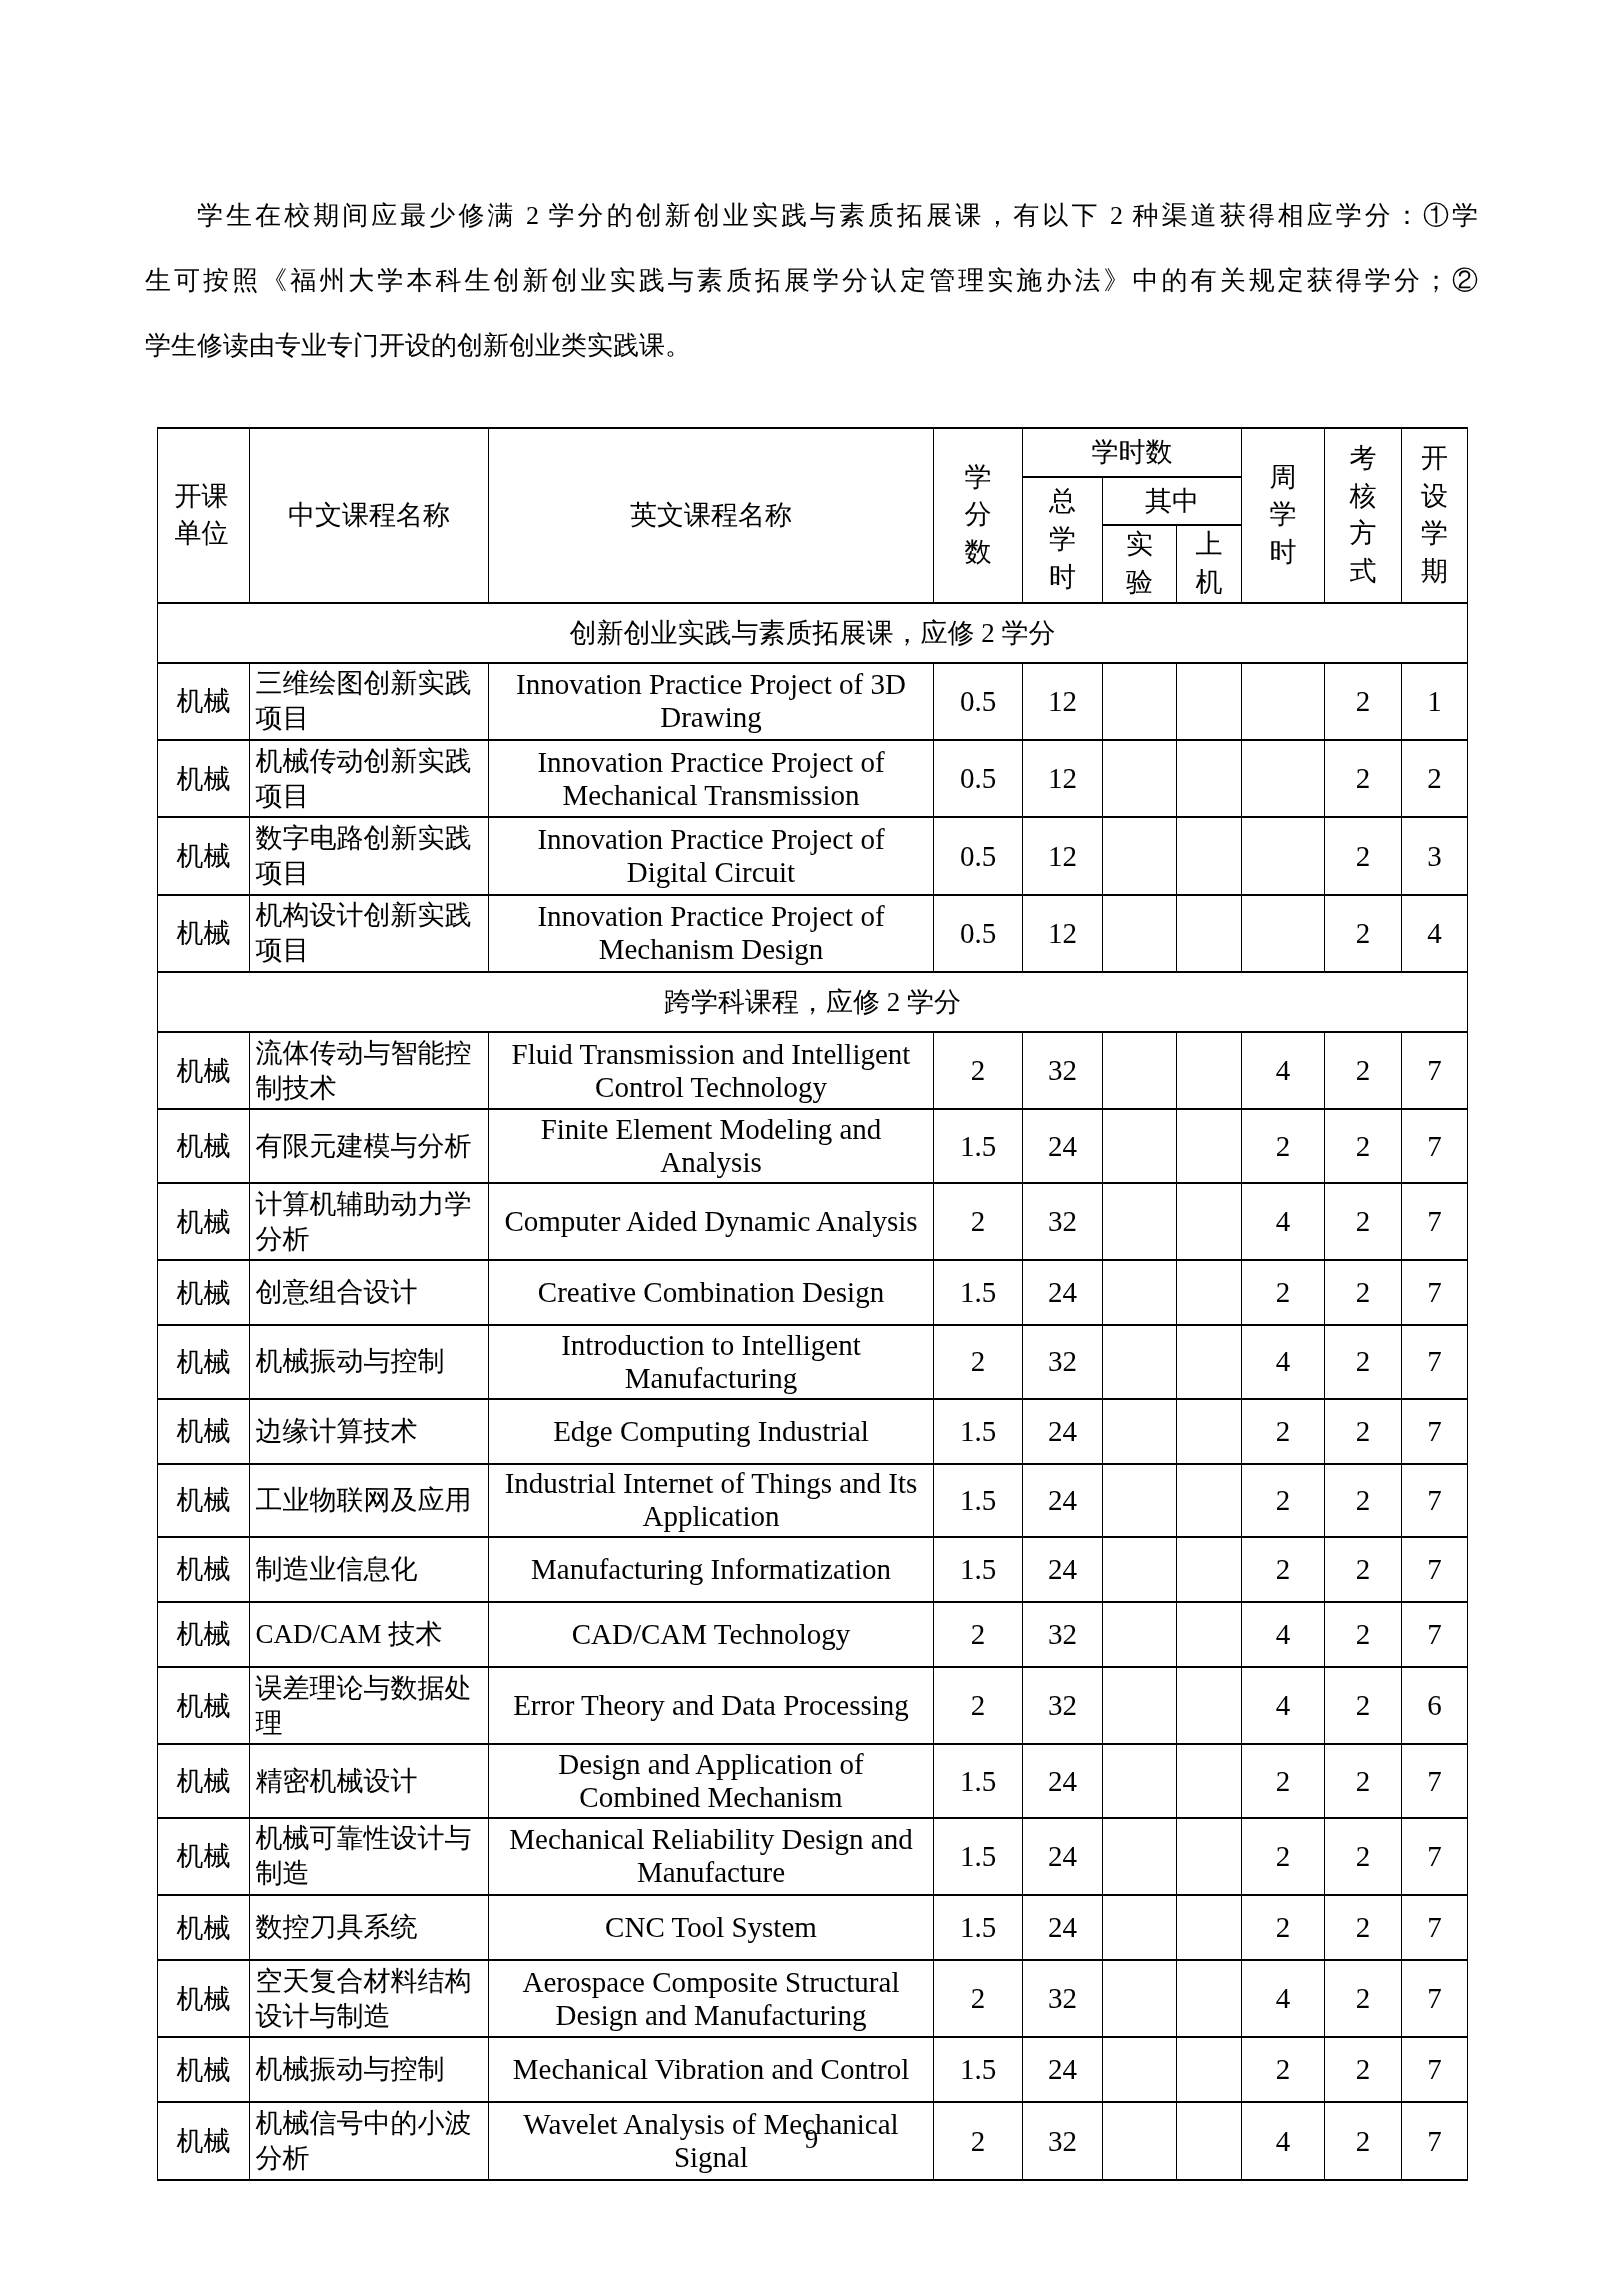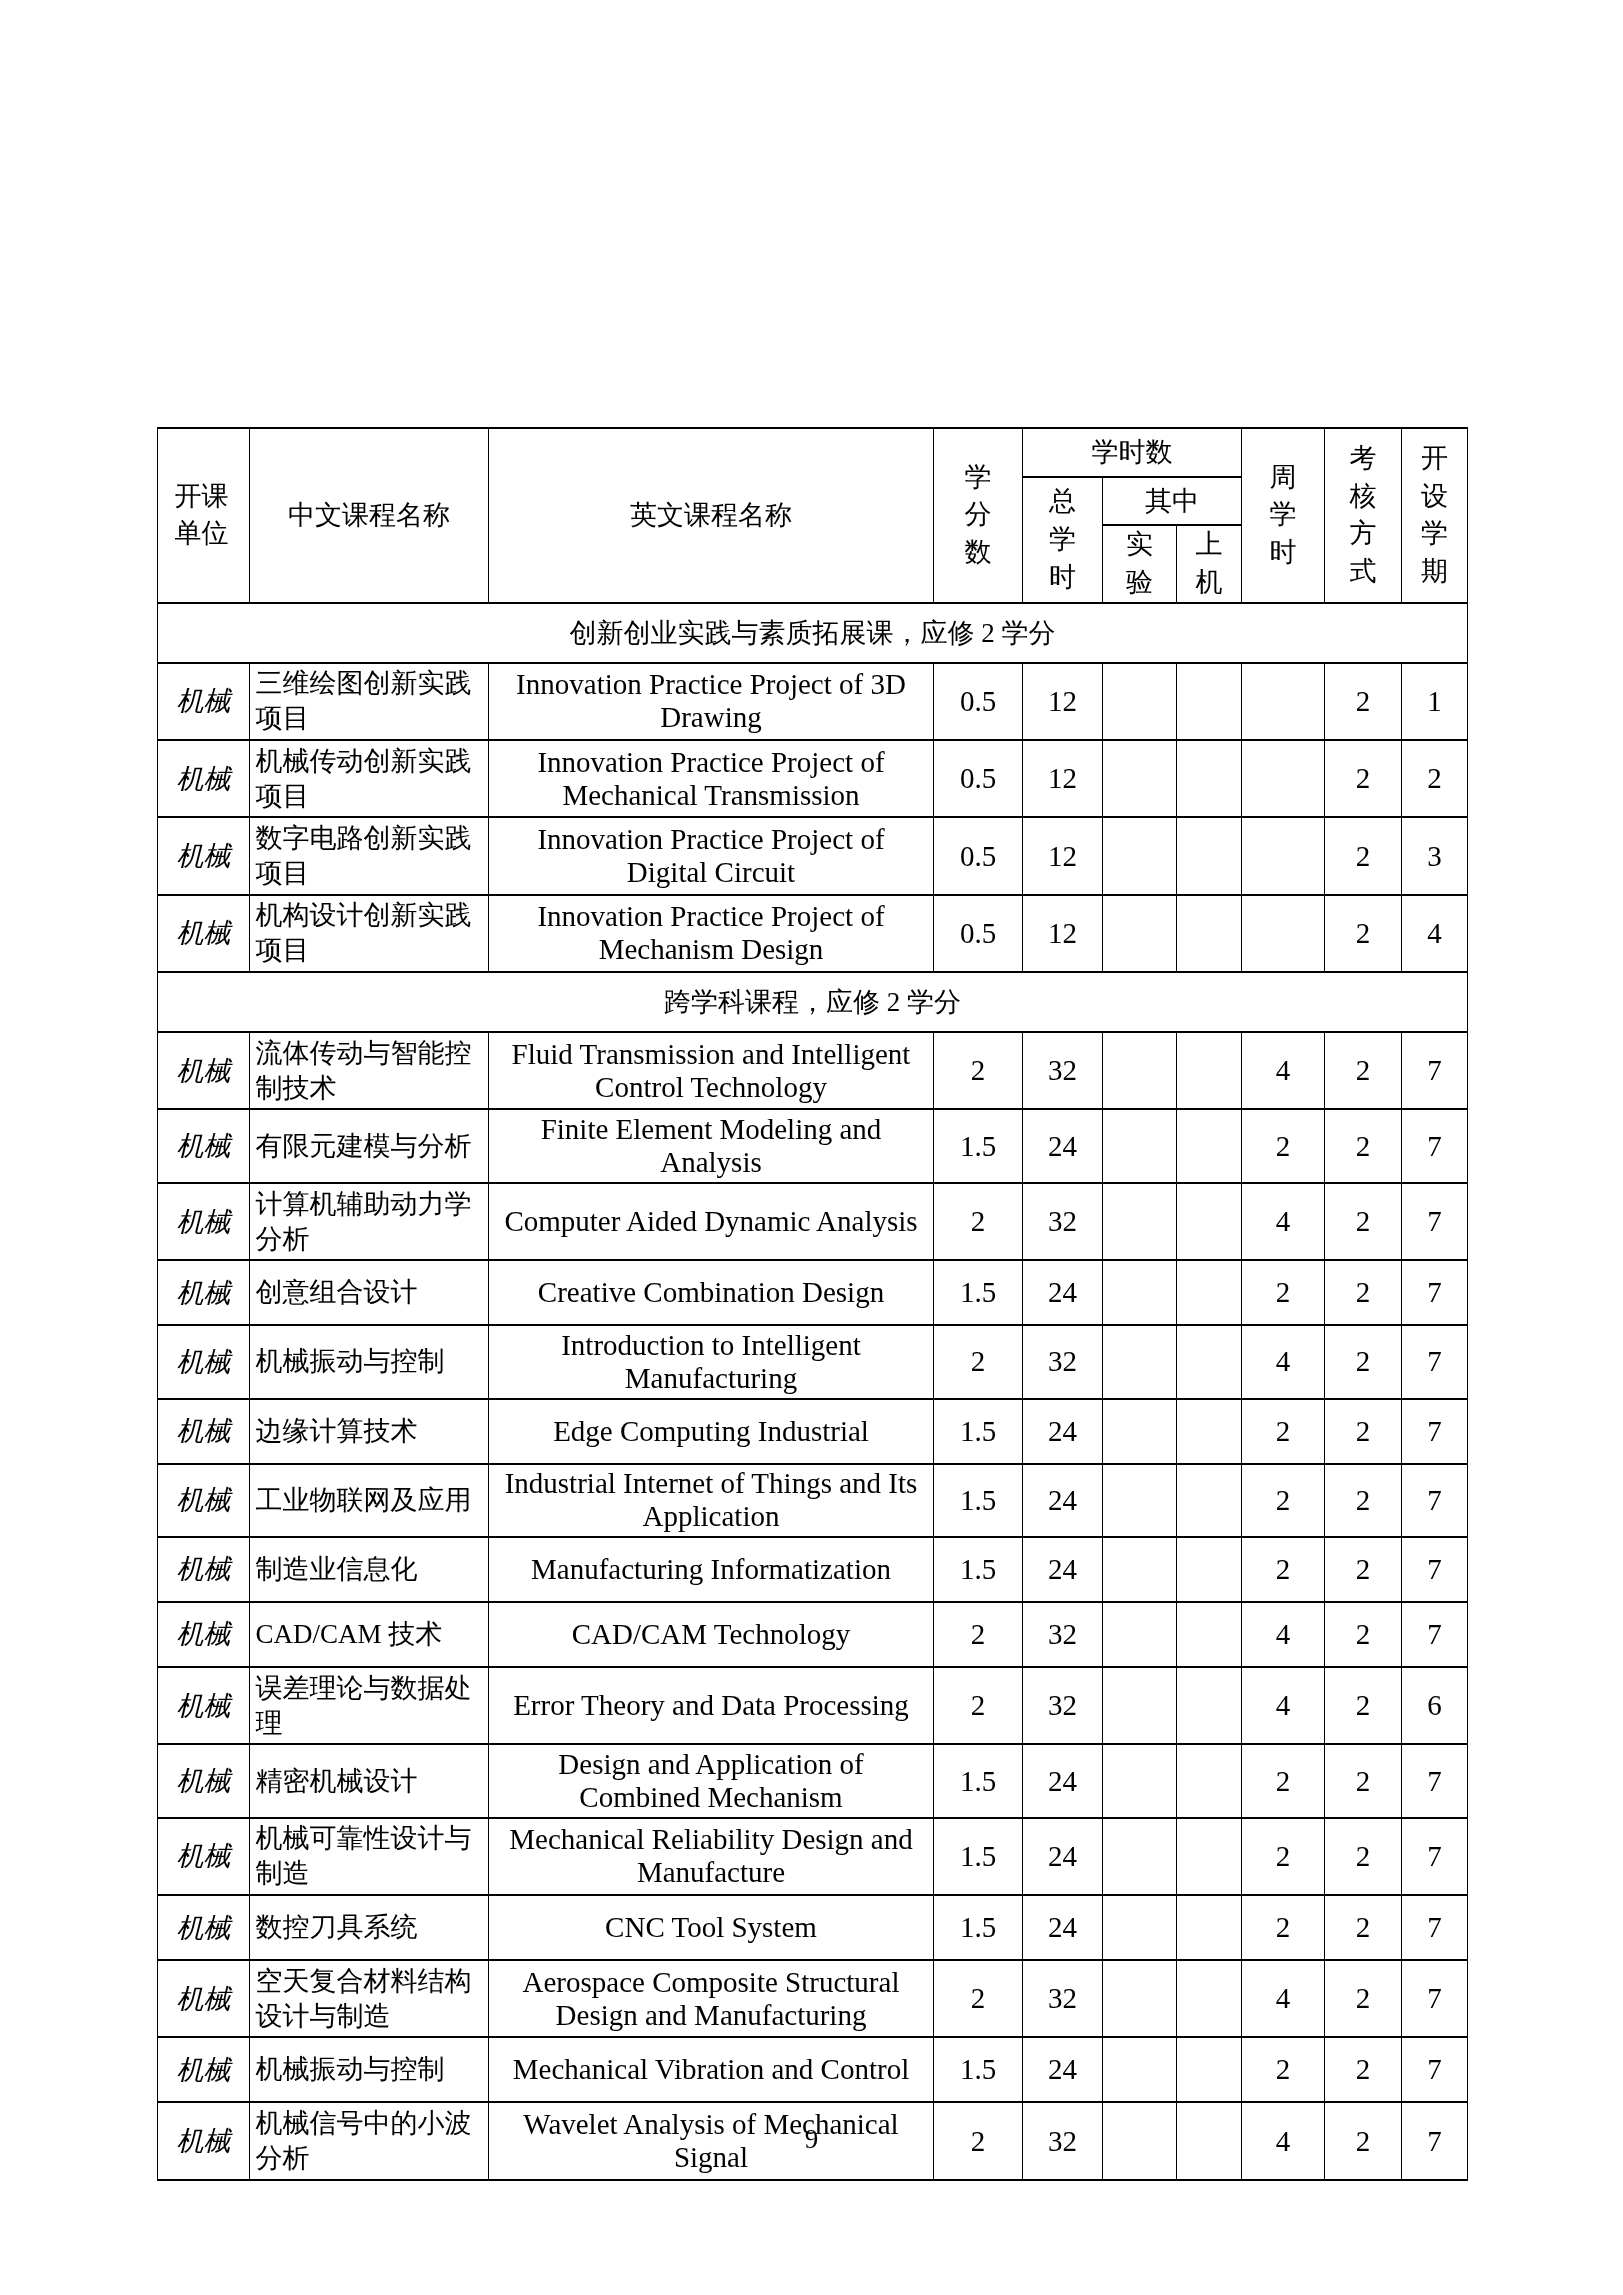"学生在校期间应最少修满 2 学分的创新创业实践与素质拓展课，有以下 2" div.para { html: none -> <div> <div>学生在校期间应最少修满 2 学分的创新创业实践与素质拓展课，有以下 2 种渠道获得相应学分：①学</div> <div>生可按照《福州大学本科生创新创业实践与素质拓展学分认定管理实施办法》中的有关规定获得学分；②</div> <div>学生修读由专业专门开设的创新创业类实践课。</div> </div> }
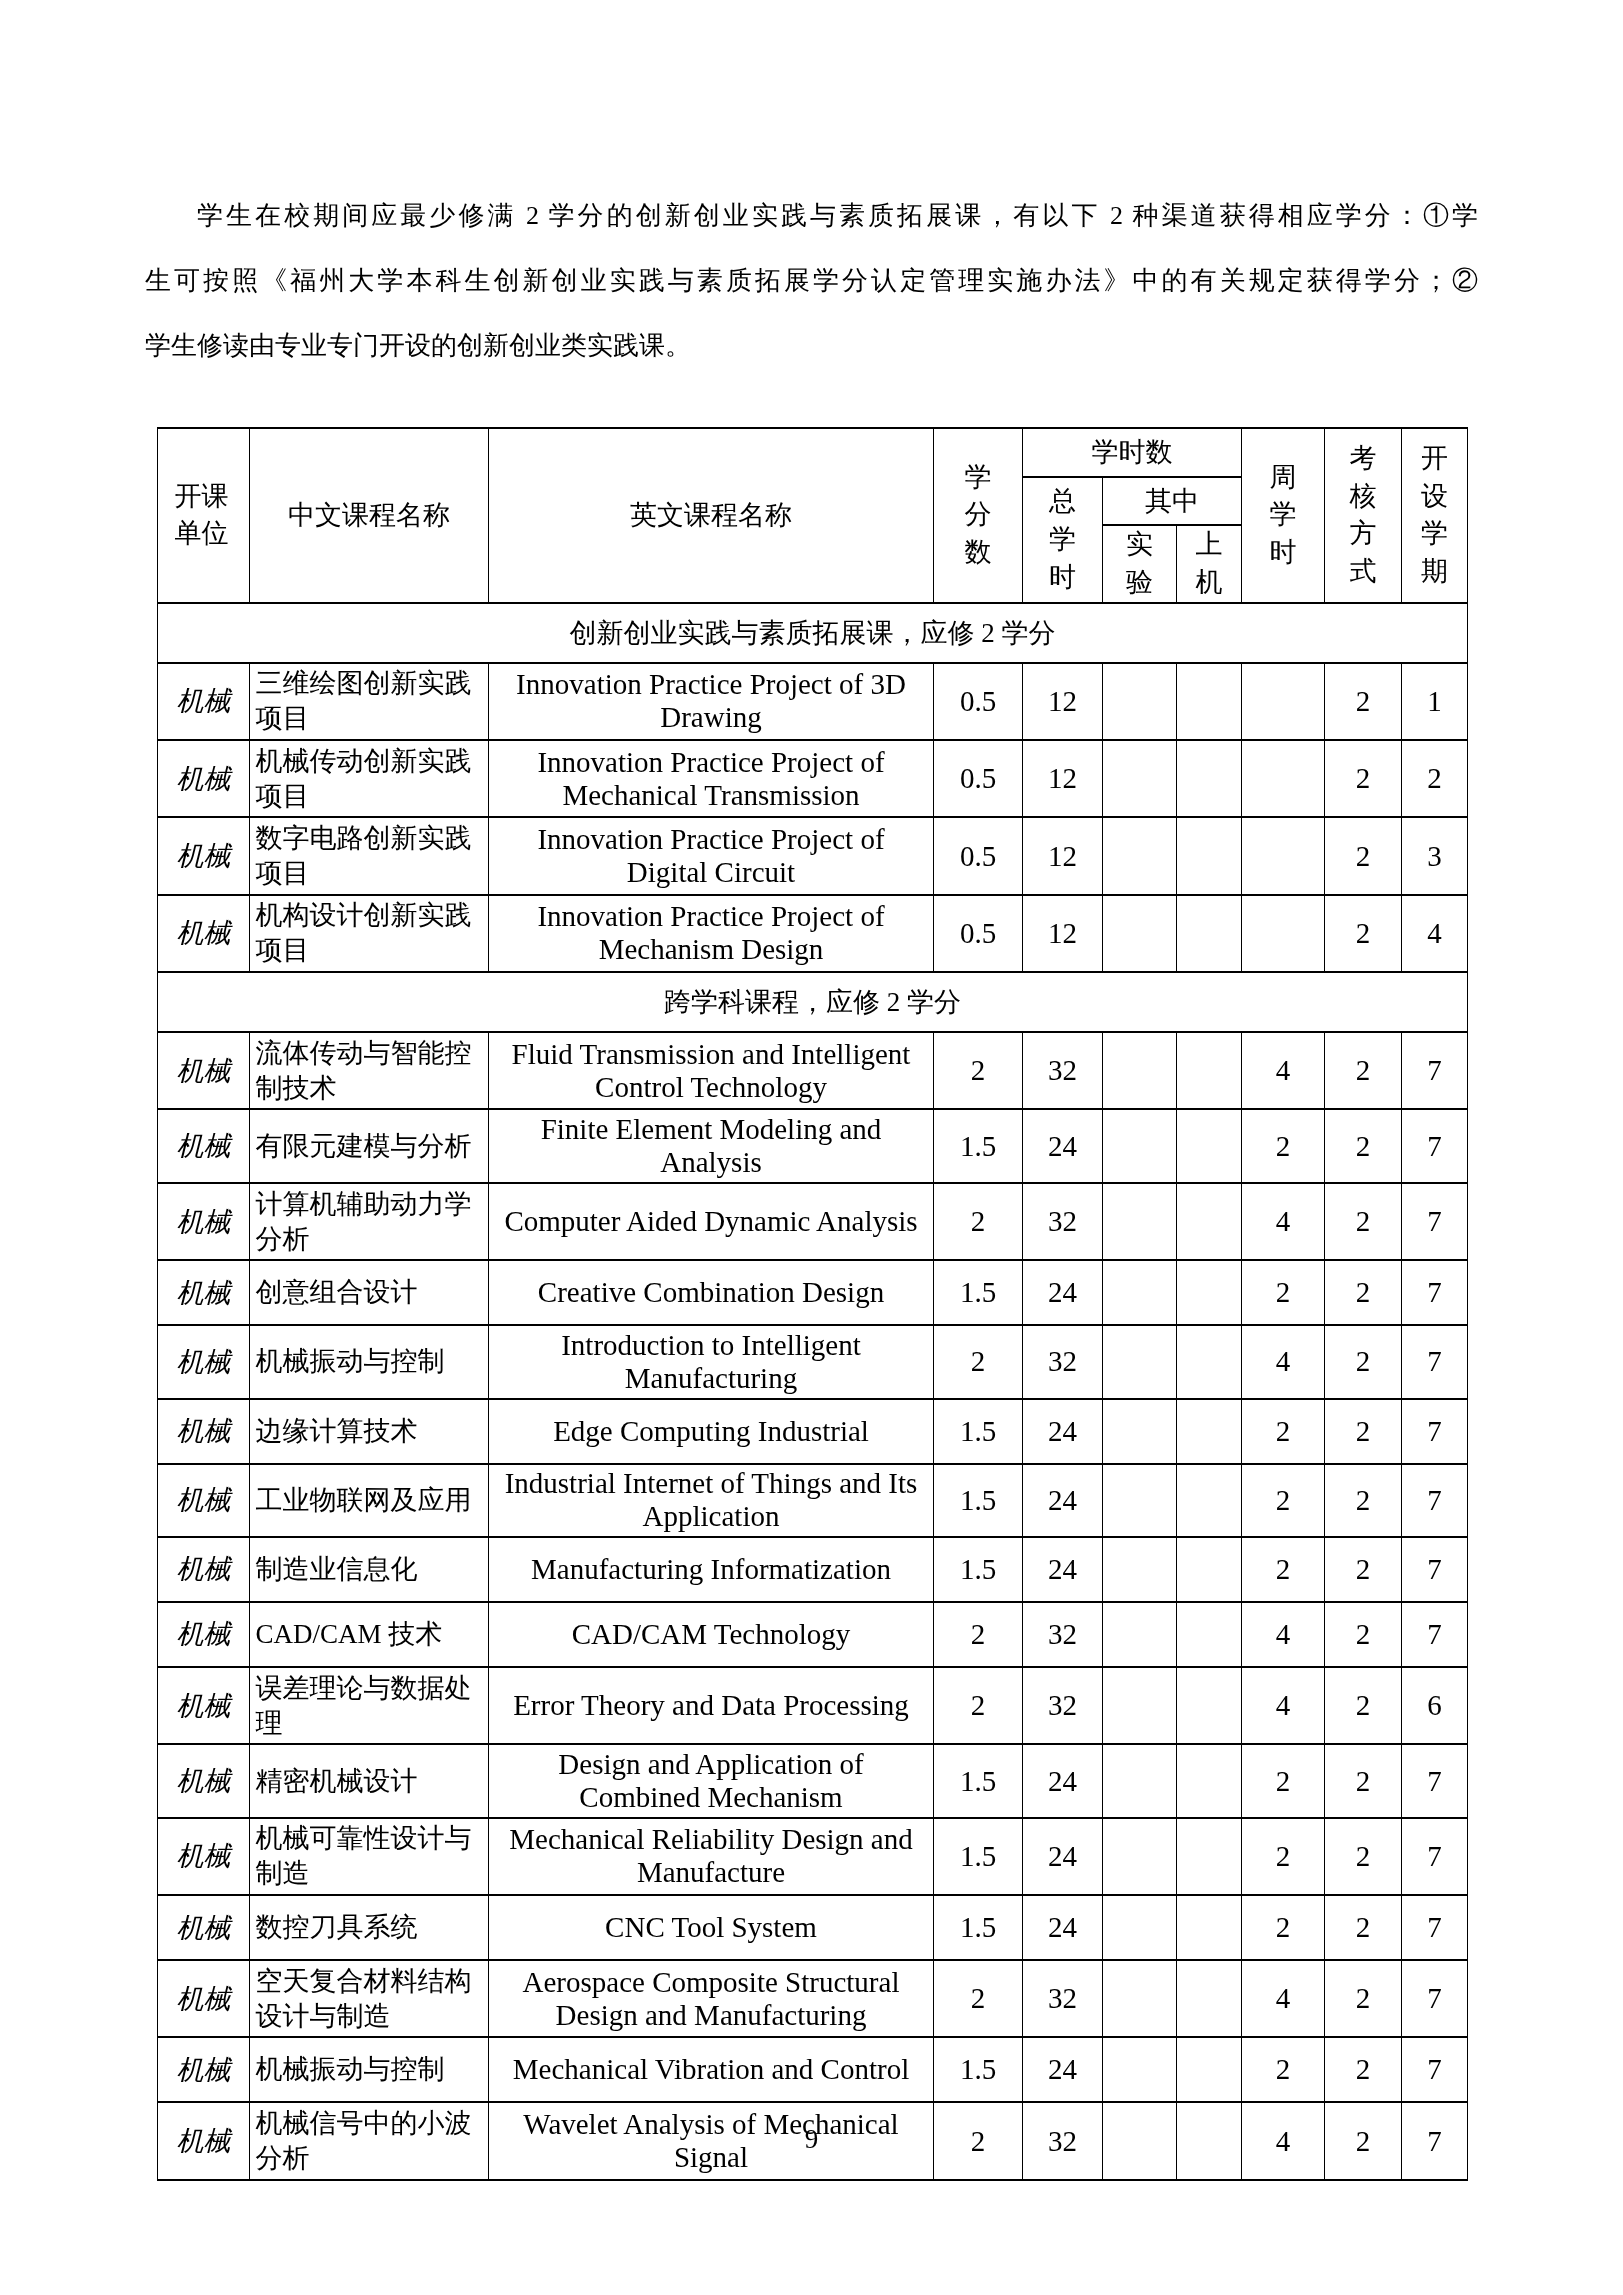"机械" tbody td.unit { font-style: italic -> none }
